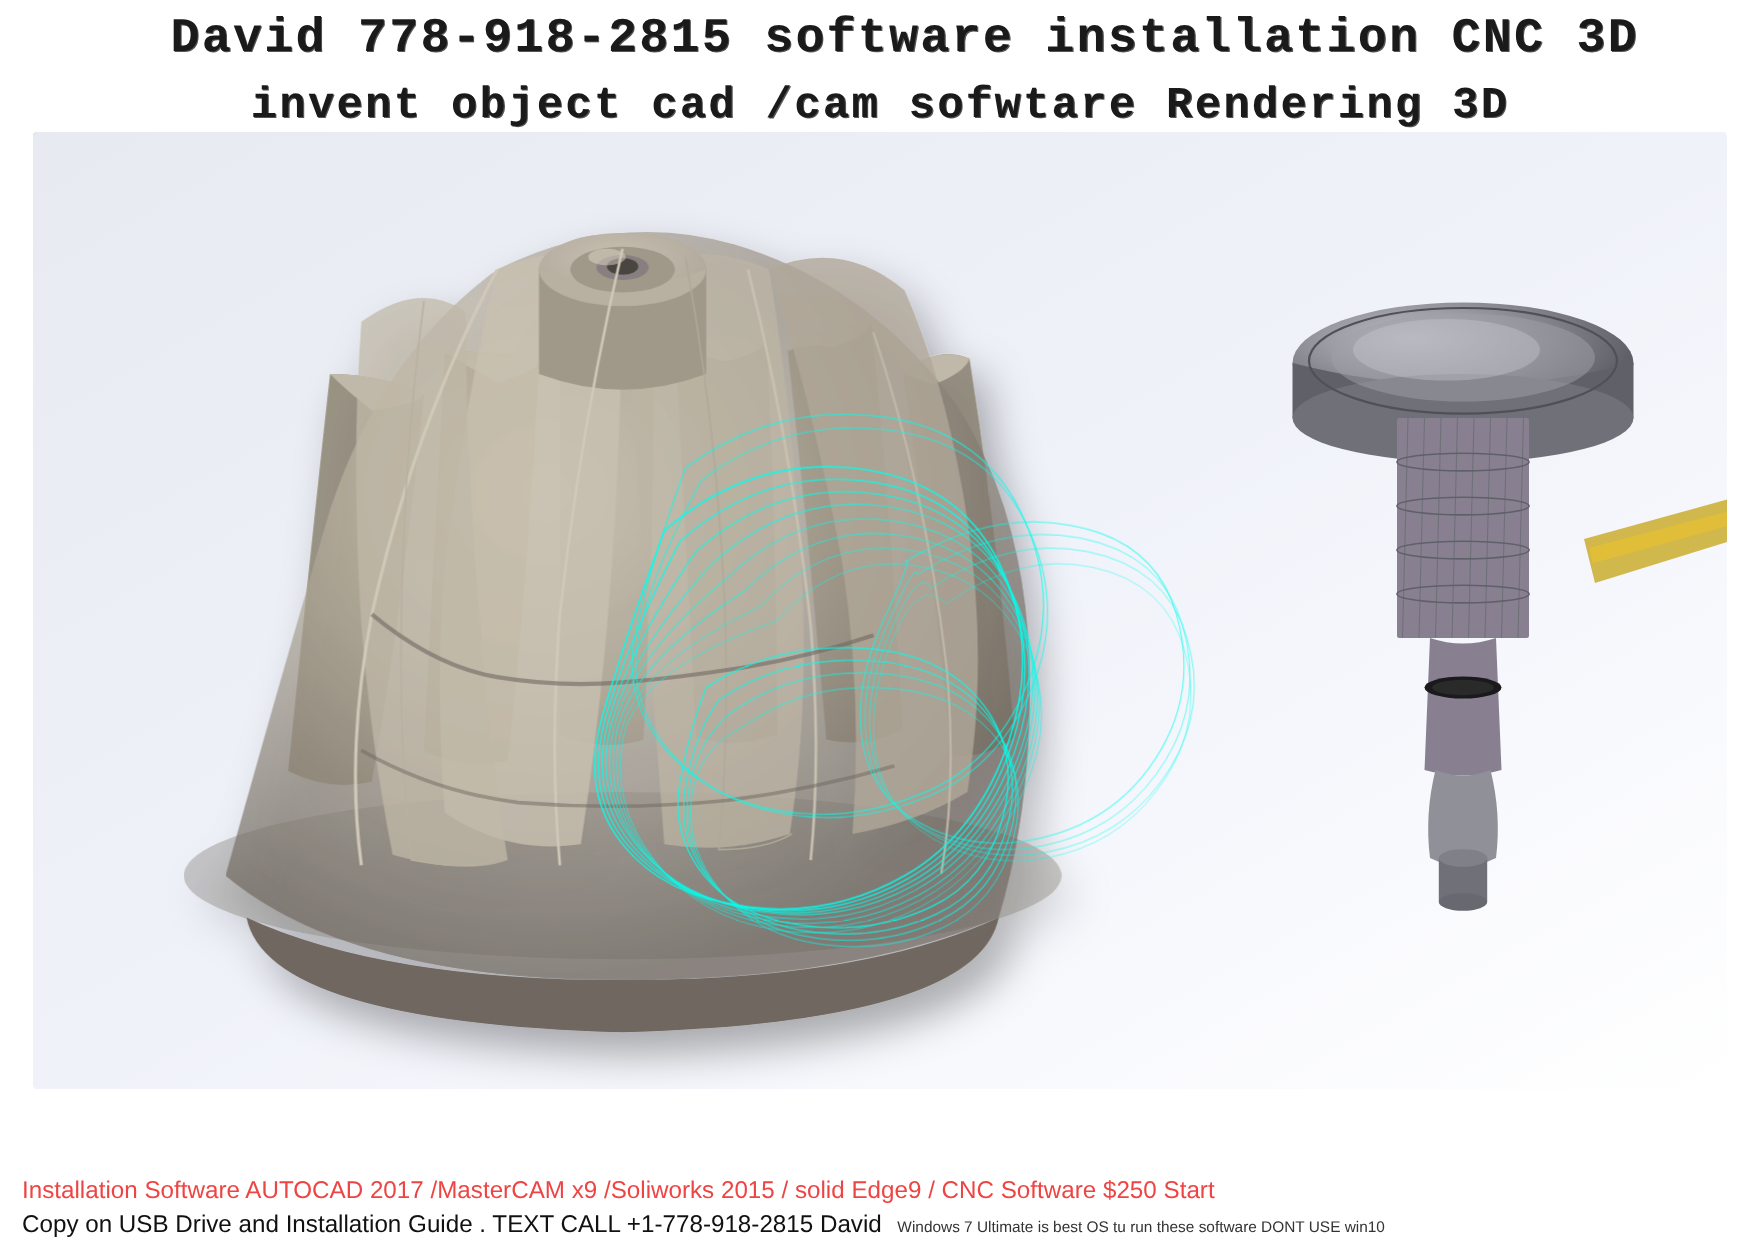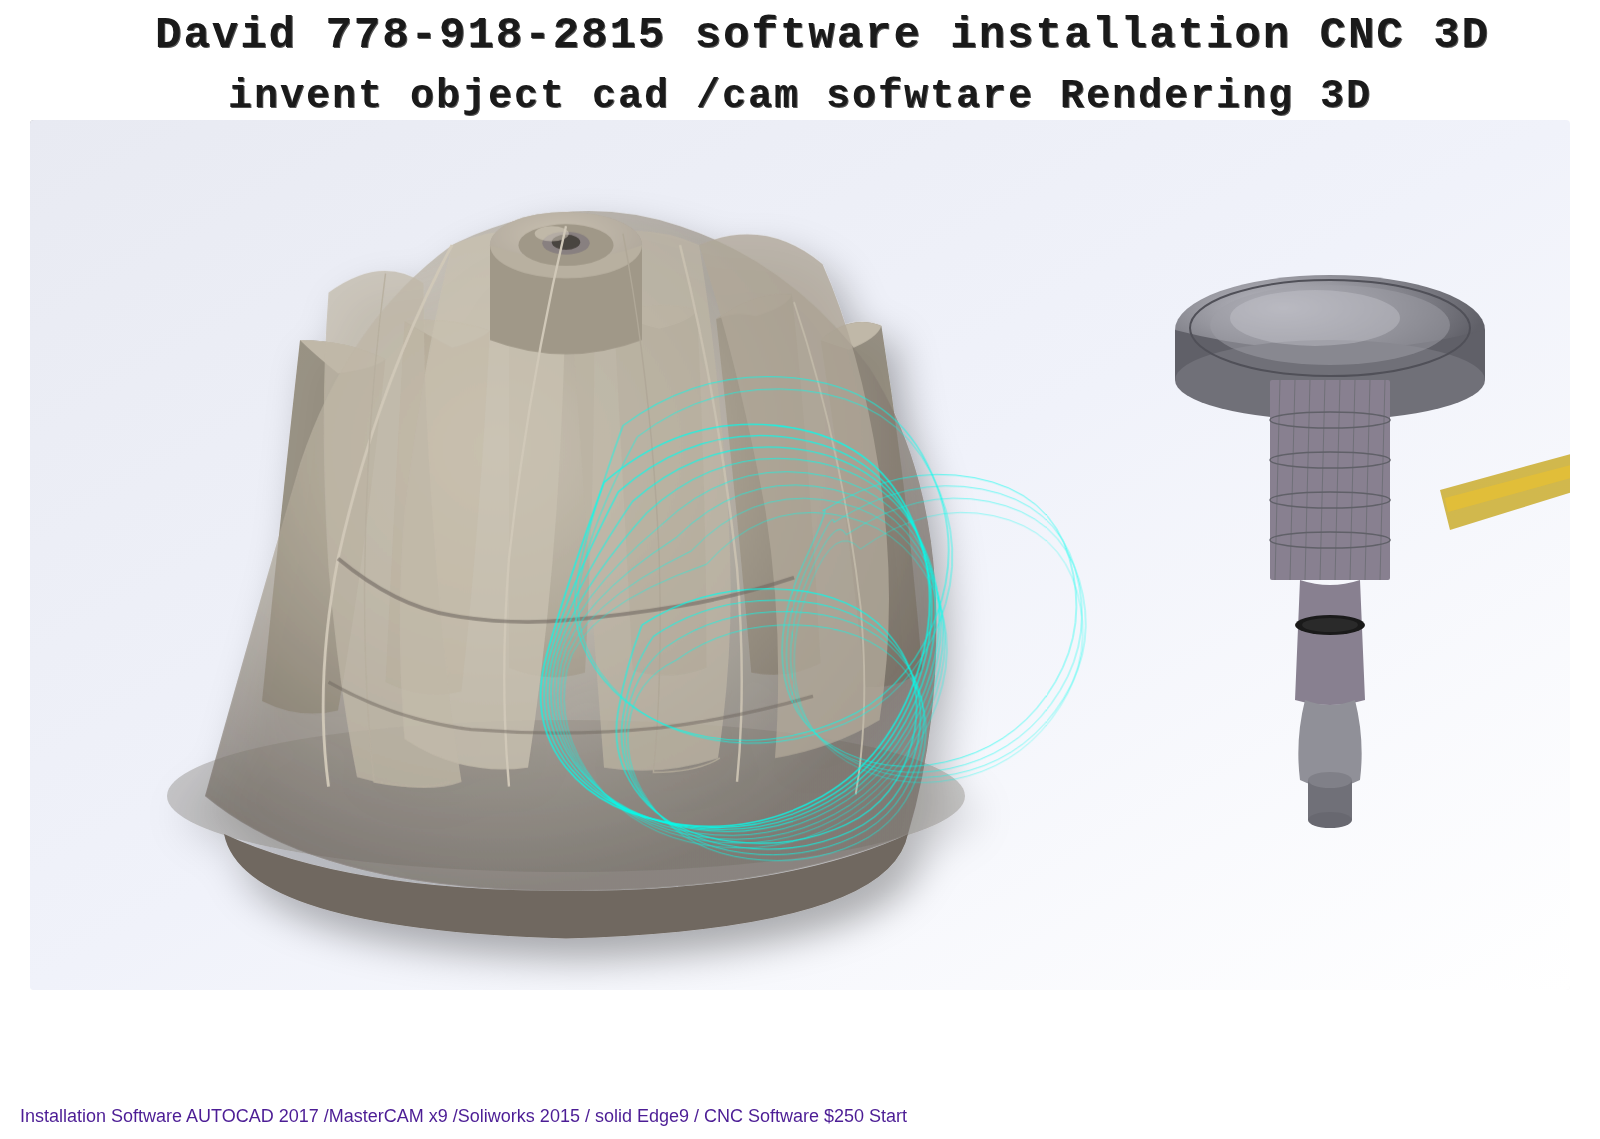"Installation Software AUTOCAD 2017" .bottom-line1 { color: #4c1d95 -> #ef4444; font-size: 18px -> 22px }
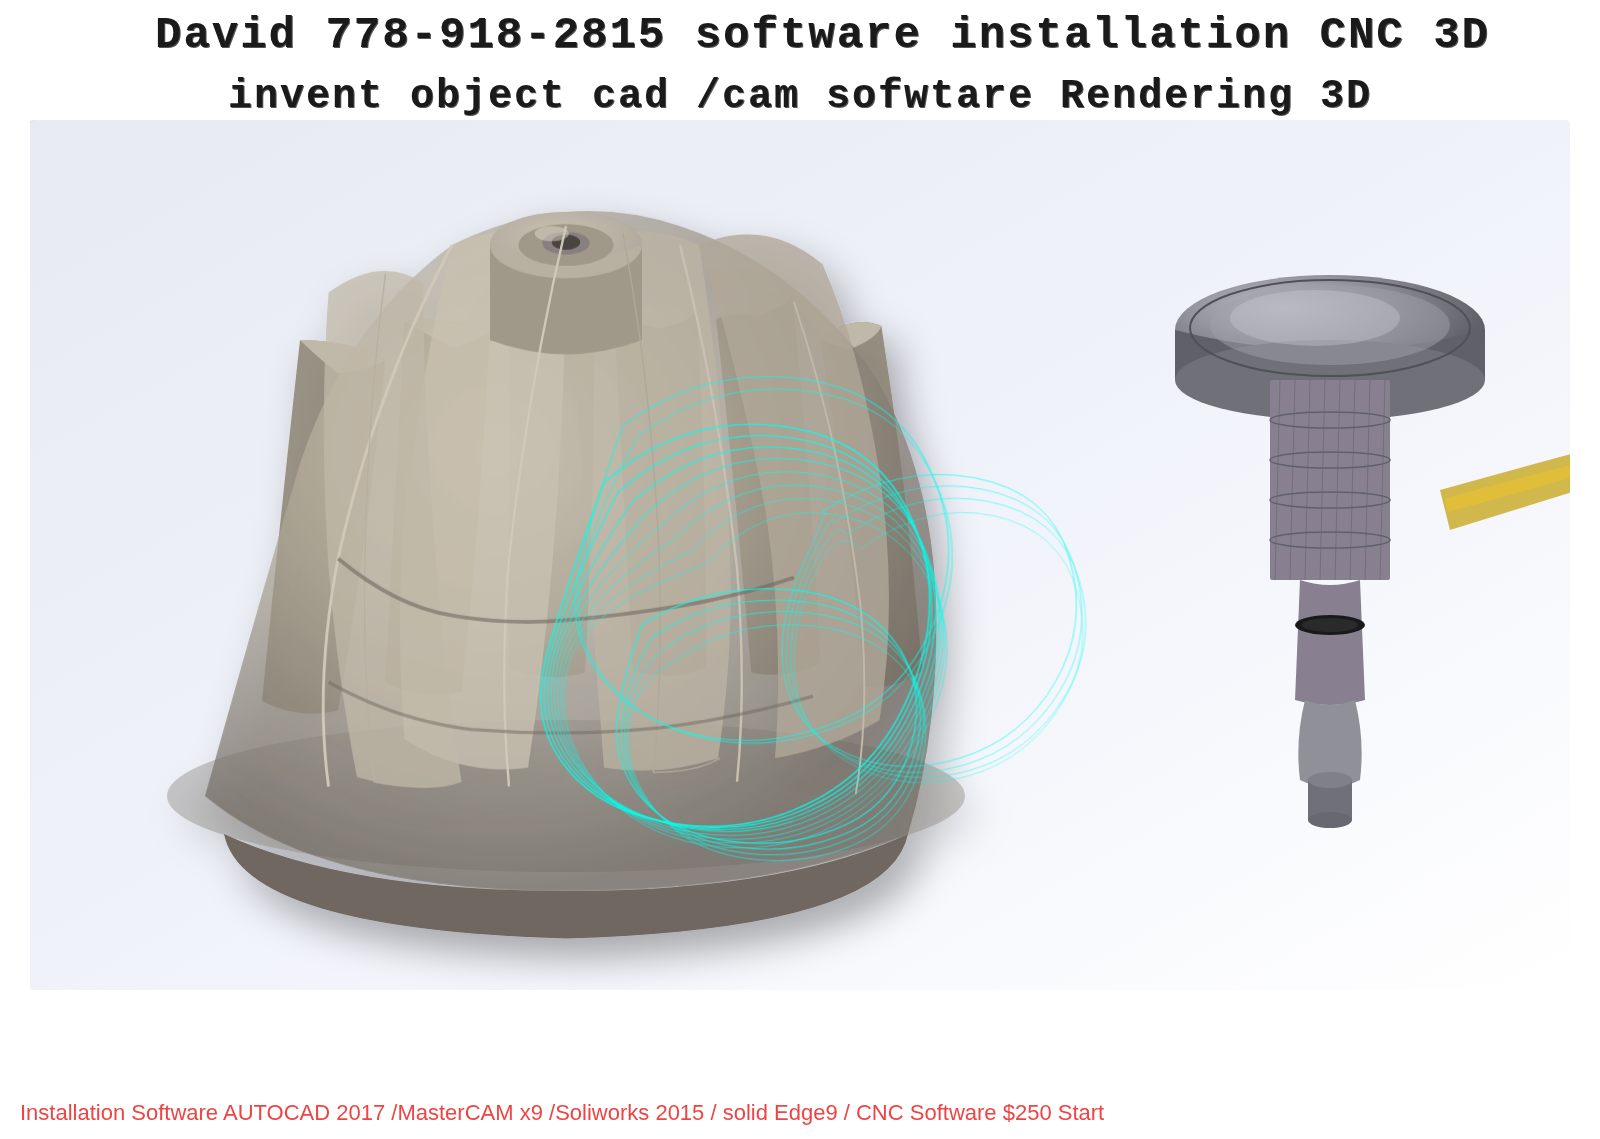"Copy on USB Drive and" div.bottom-line2 { html: none -> <div> <span>Copy on USB Drive and Installation Guide . TEXT CALL +1-778-918-2815 David</span> <span>Windows 7 Ultimate is best OS tu run these software DONT USE win10</span> </div> }
